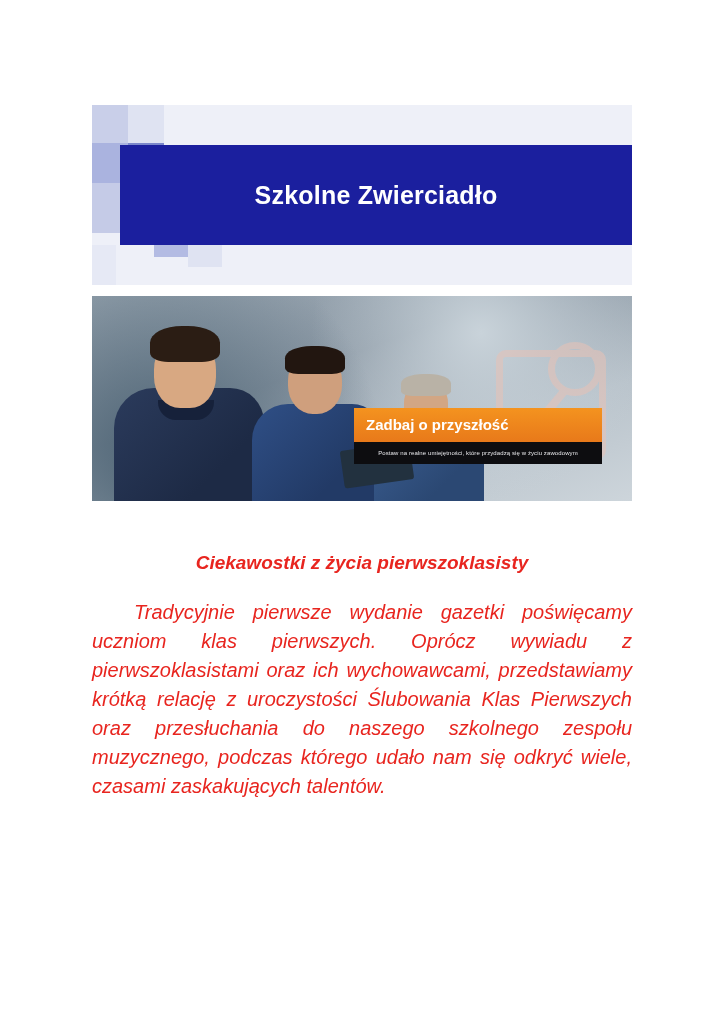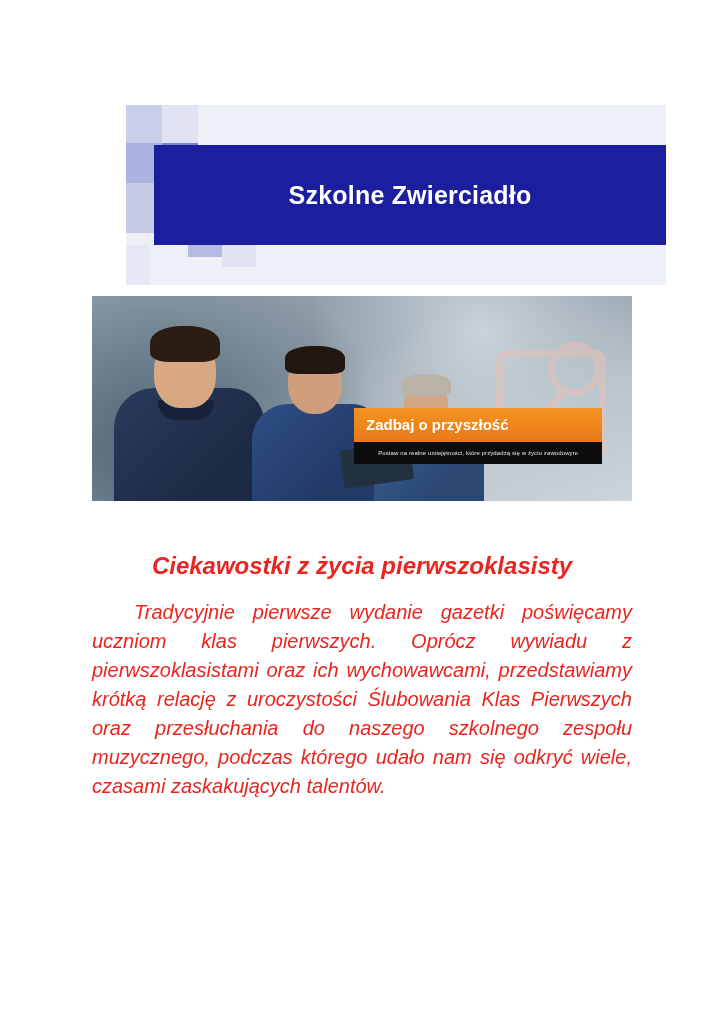"Szkolne Zwierciadło" .masthead { margin-left: 34px -> none }
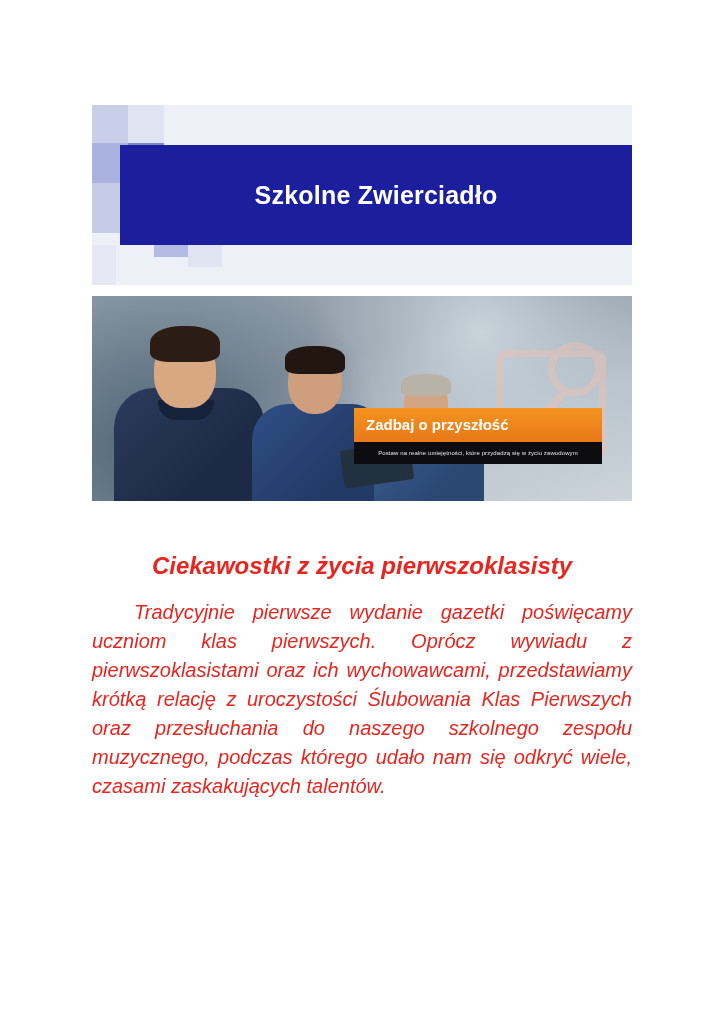"Ciekawostki z życia pierwszoklasisty" .article-title { font-size: 24px -> 19px }
